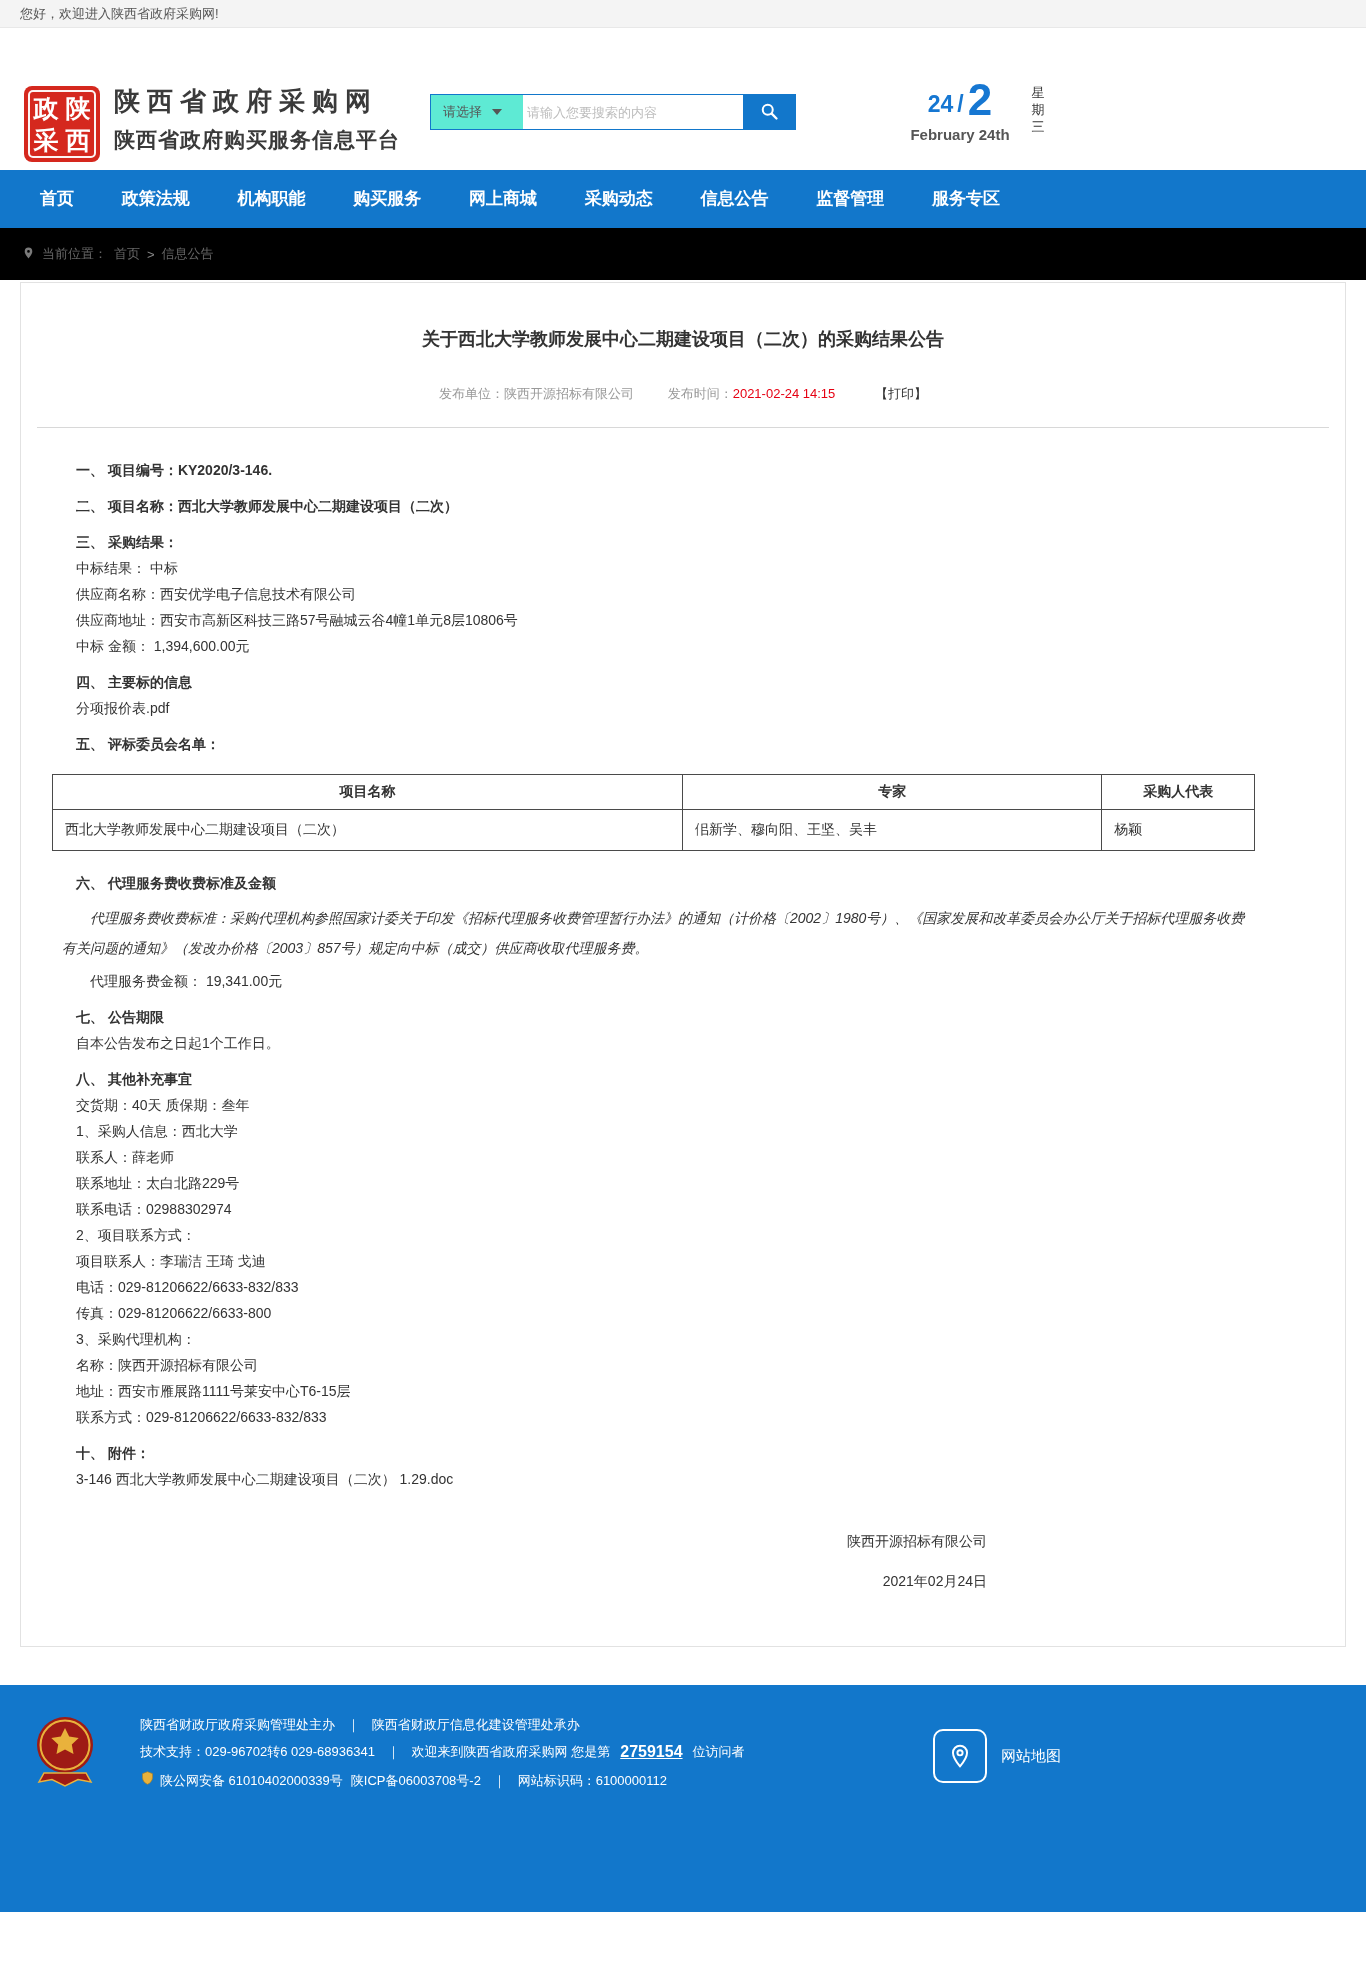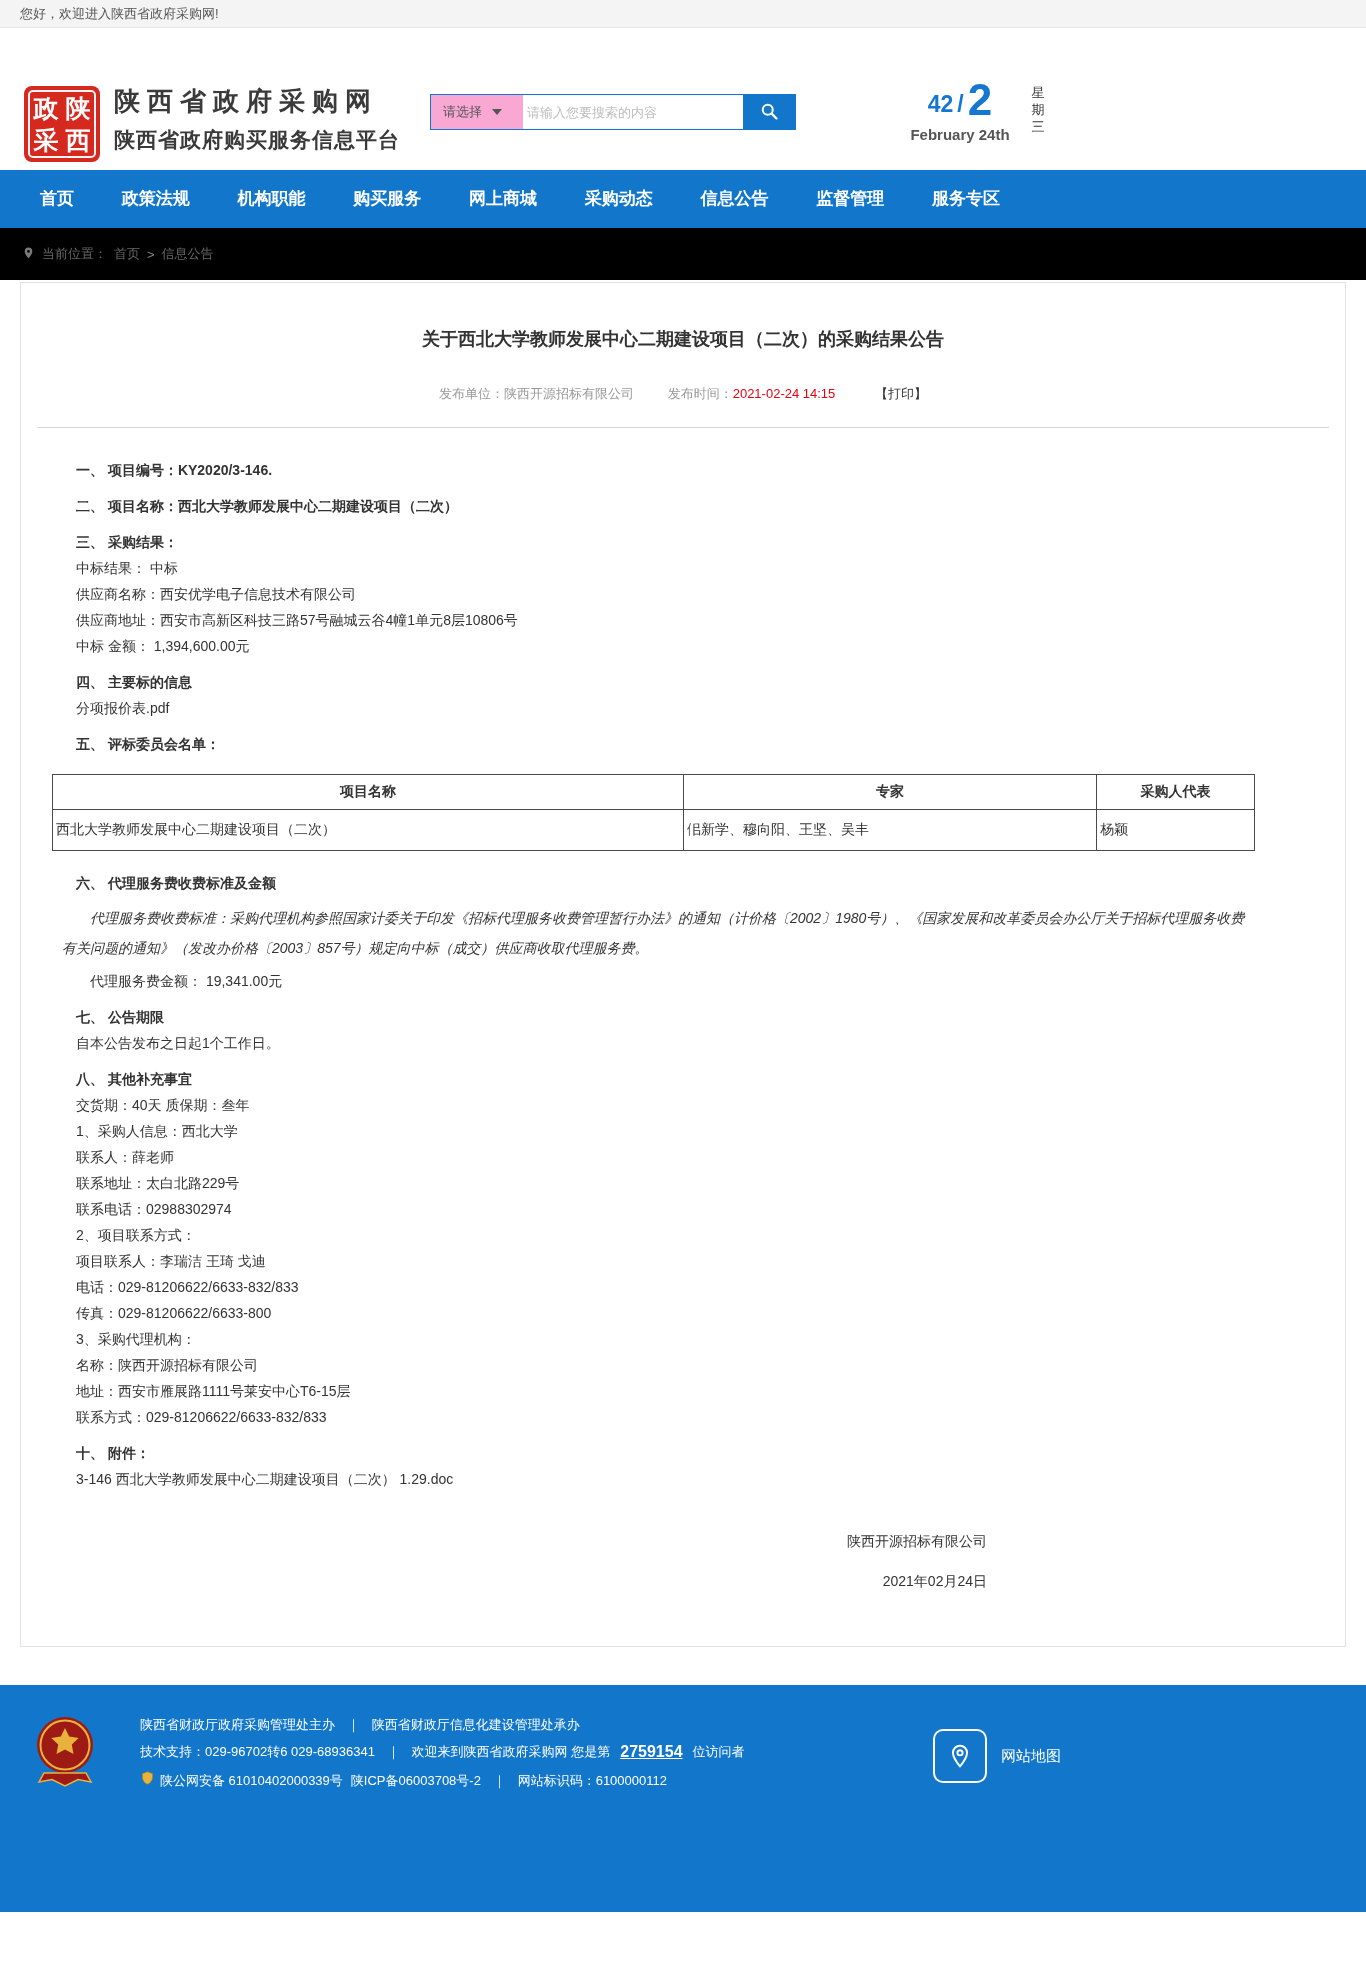"请选择" .search-box { background: #f9a8d4 -> #5eead4 }
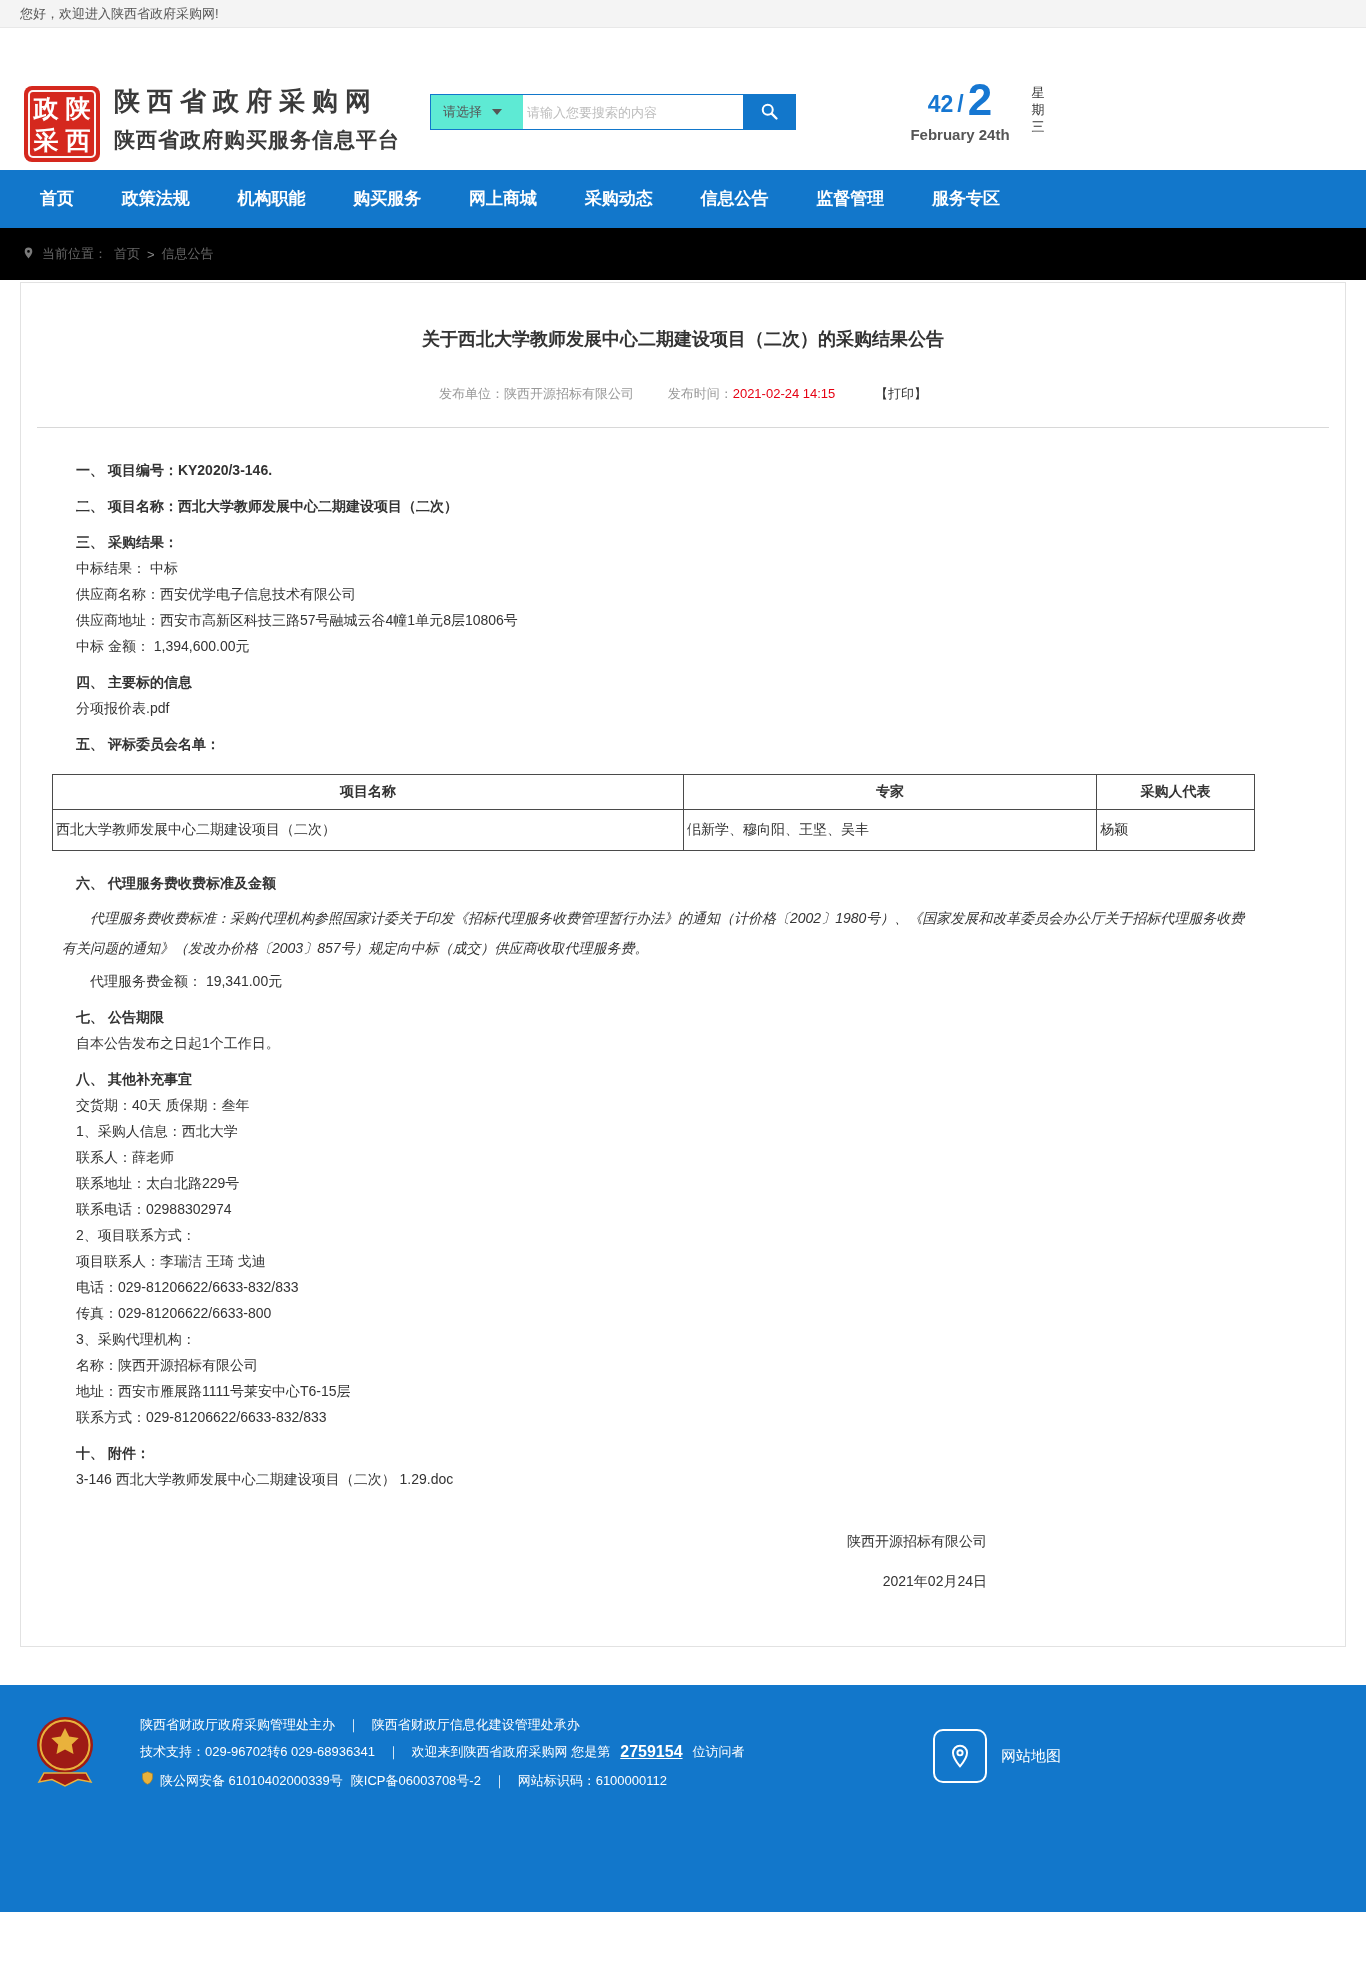"42" span.dm { text: 42 -> 24 }
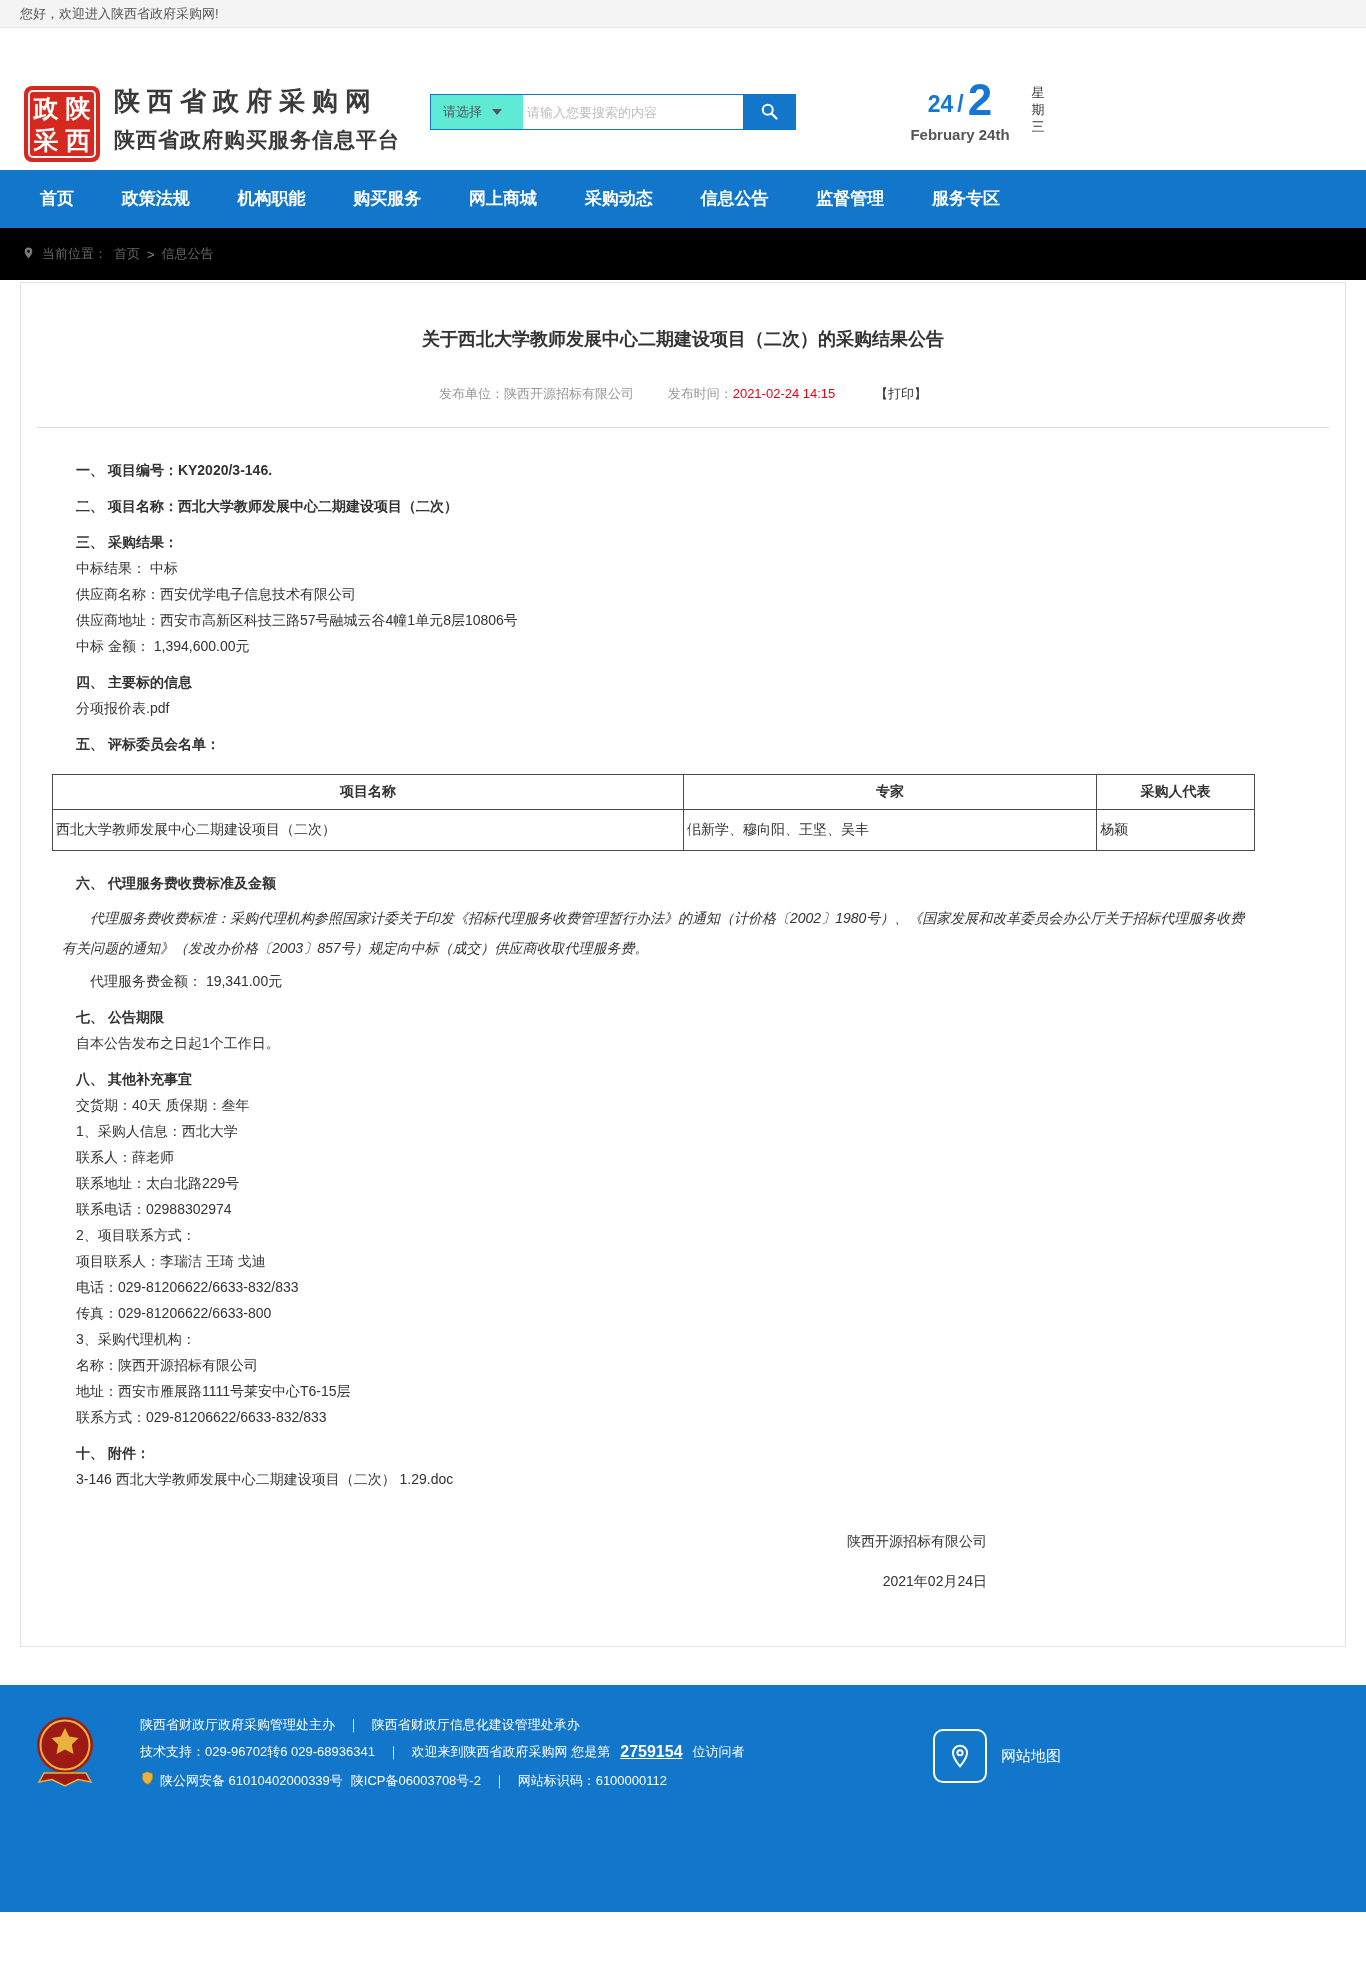"西北大学教师发展中心二期建设项目（二次）" .committee-table td { padding-left: 3px -> 12px }
